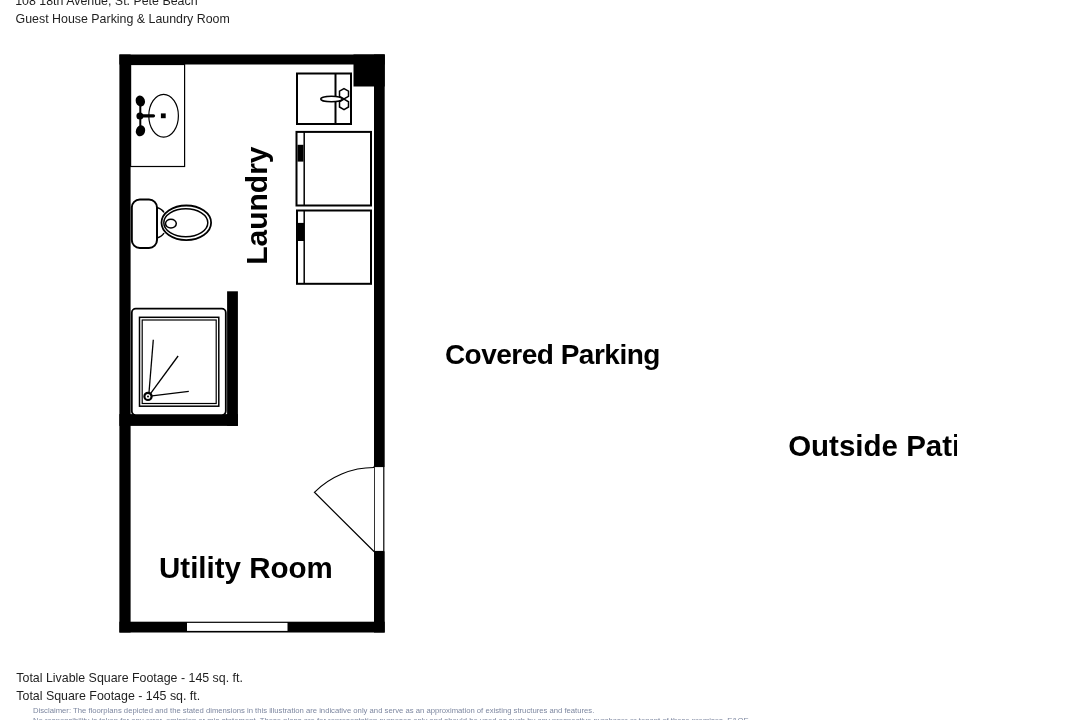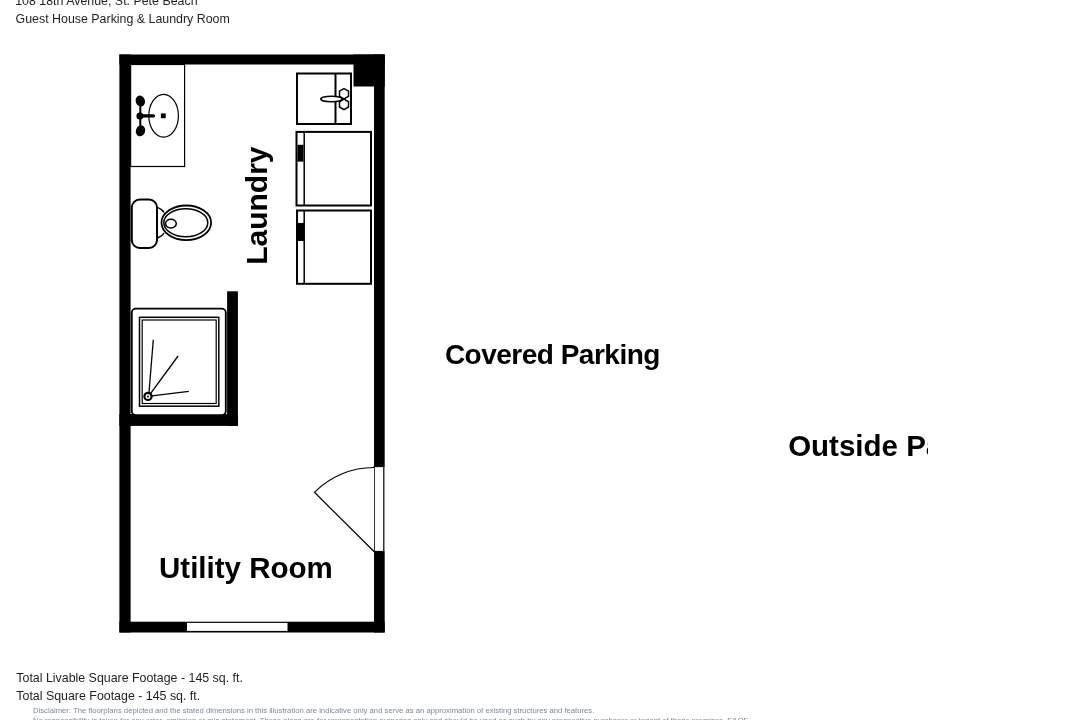"108 18th Avenue, St. Pete" .page { padding-left: none -> 29px }
